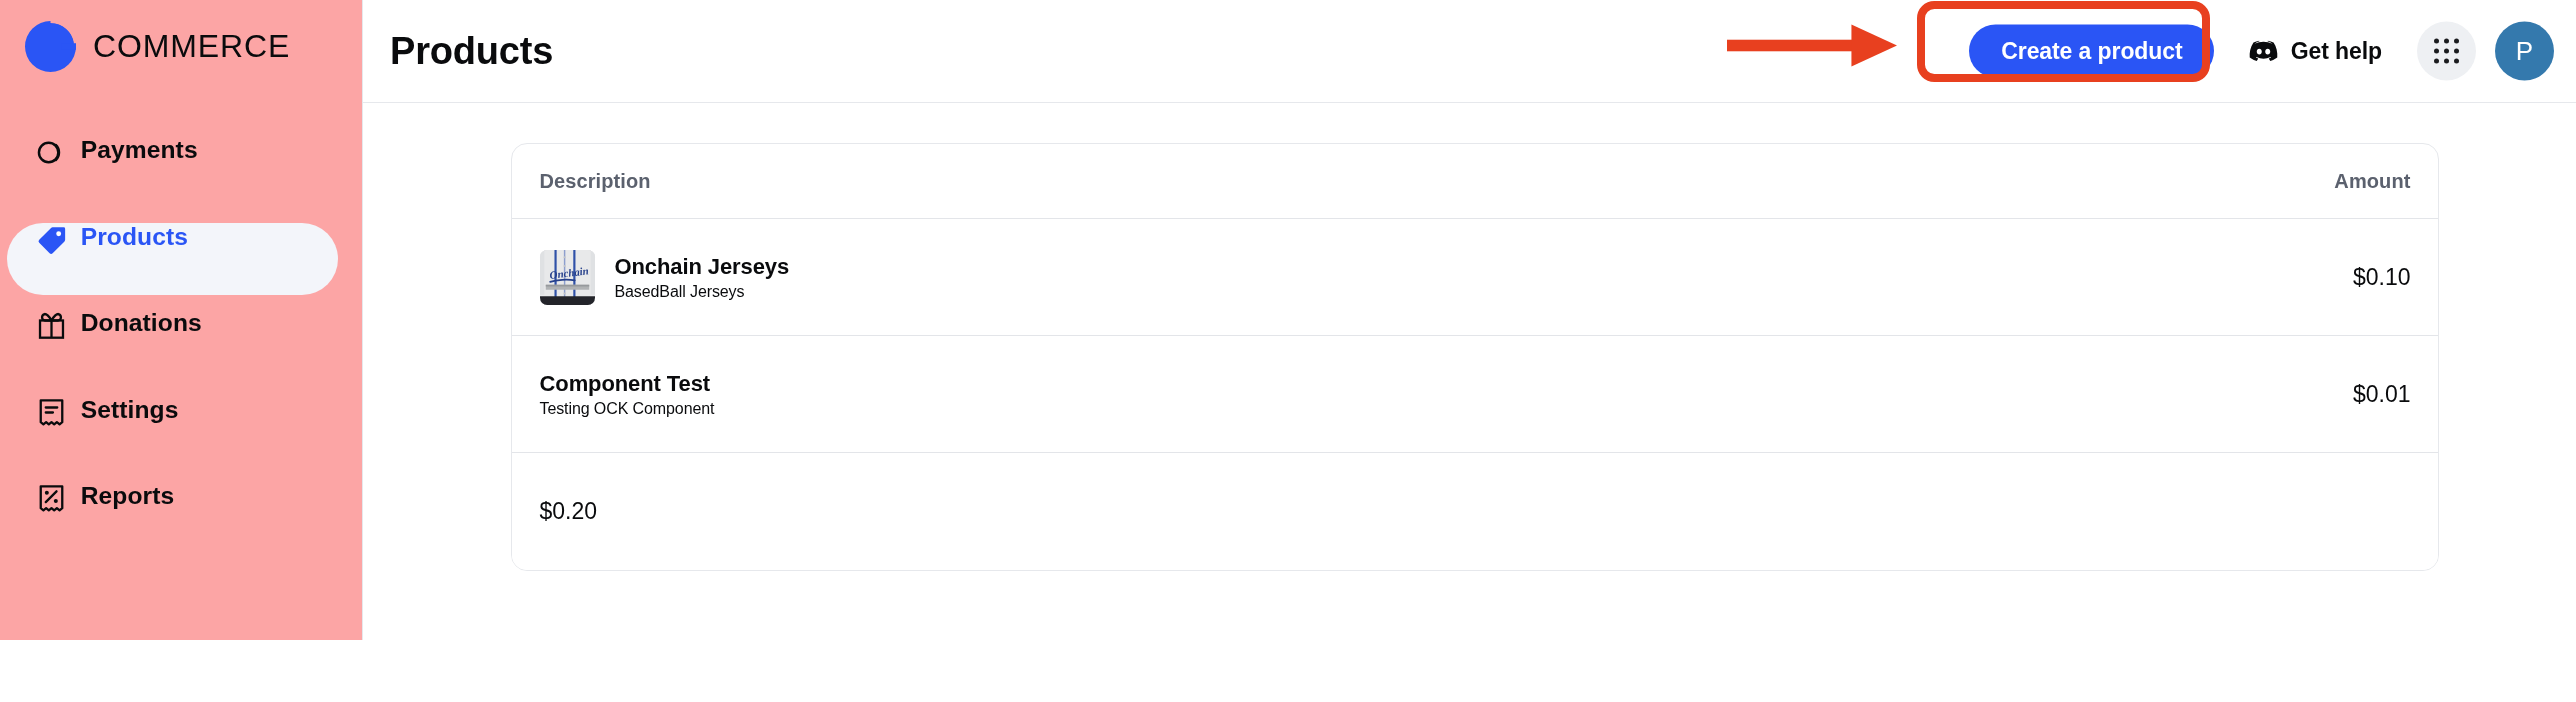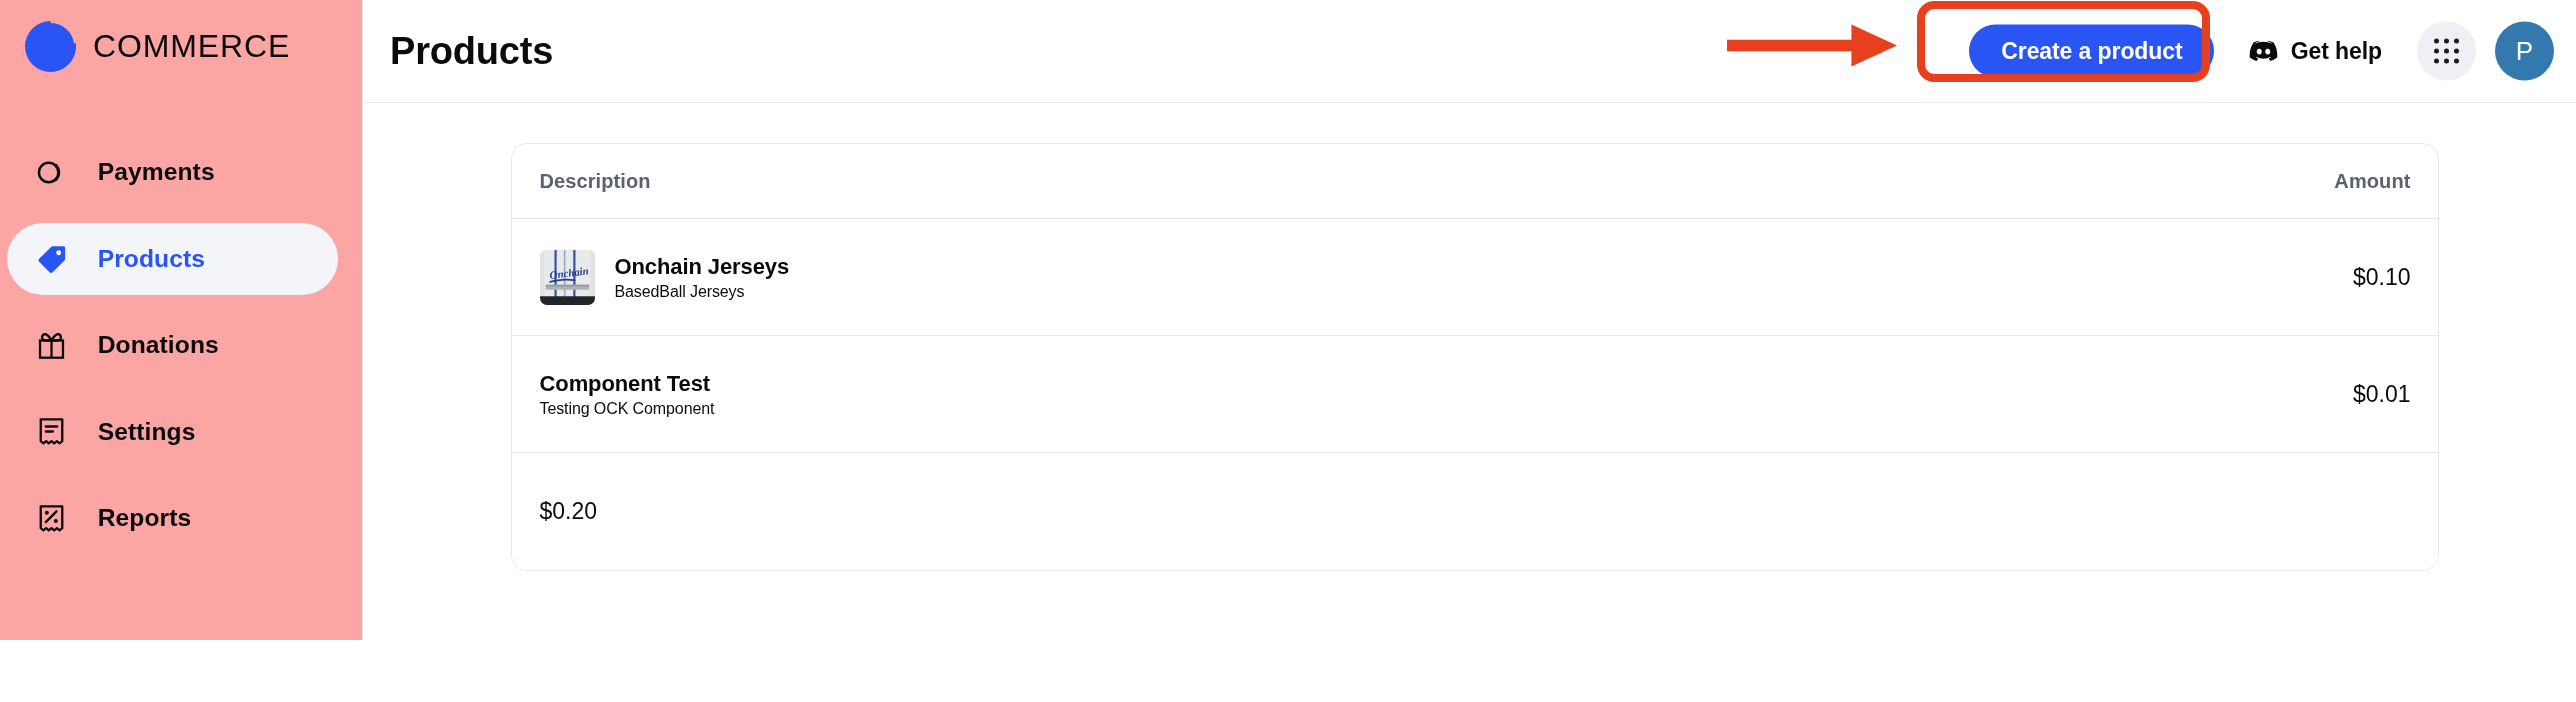"Payments" .nav-item { align-items: center -> none; gap: 30px -> 13px }
